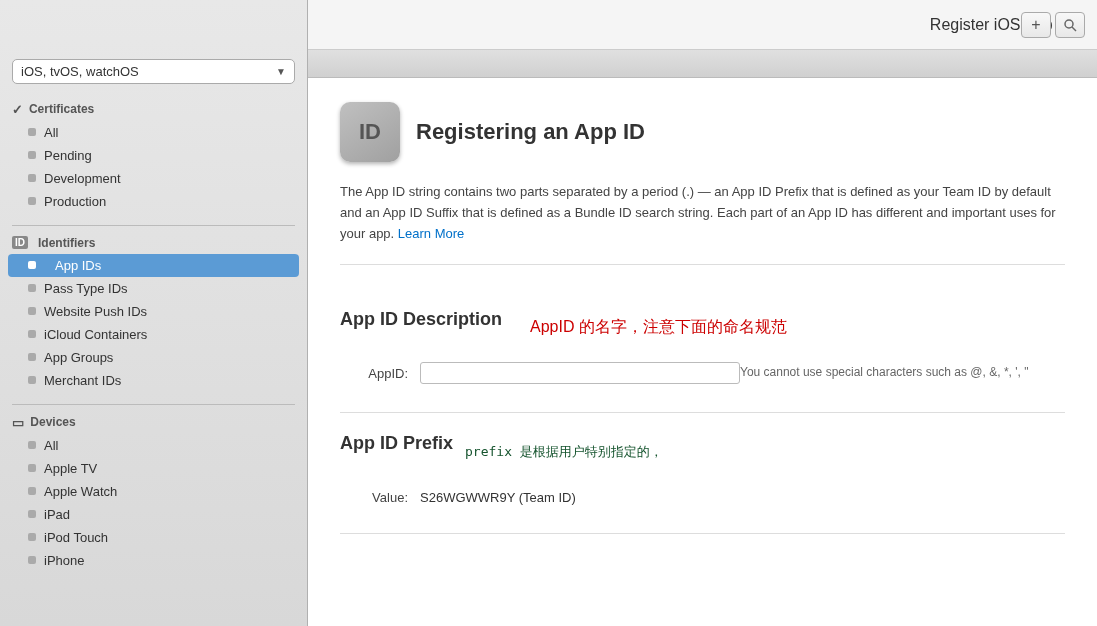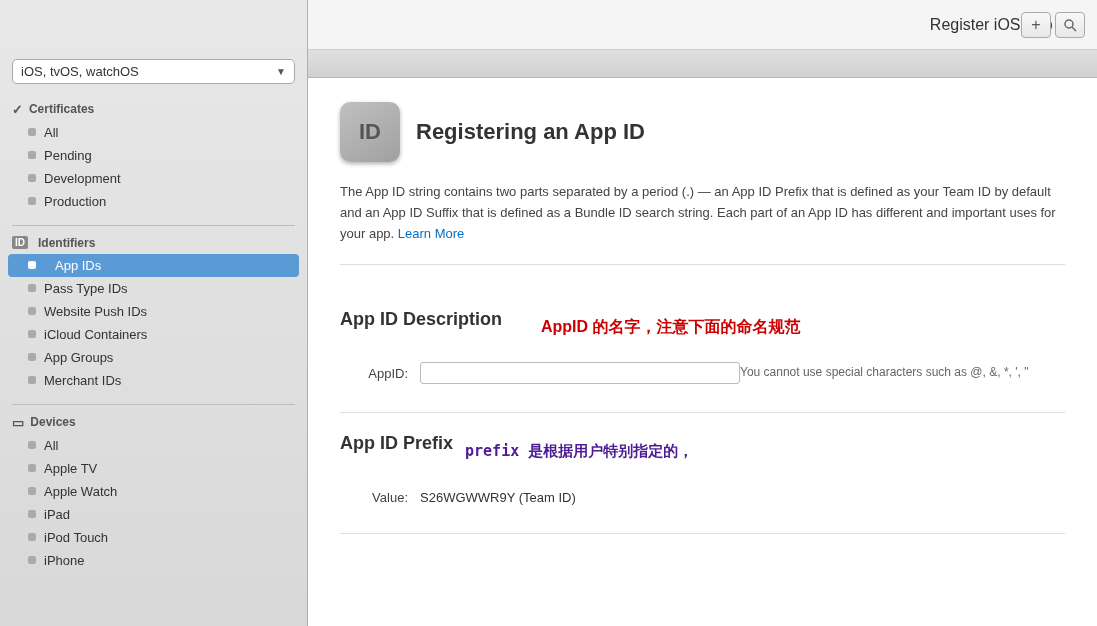"App ID Description" div { gap: 28px -> none }
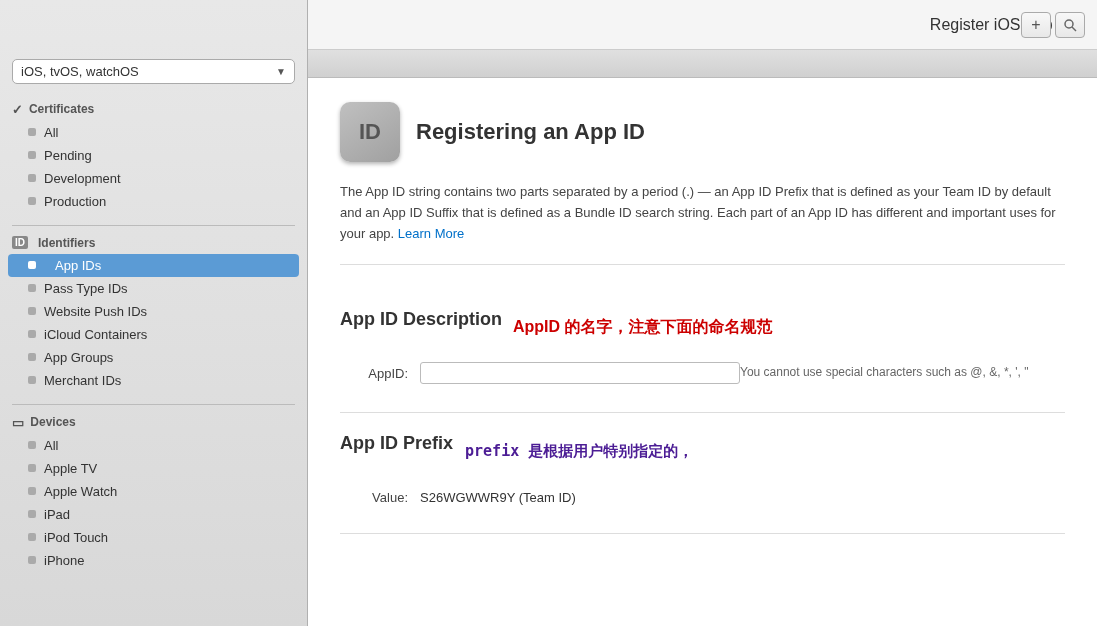"AppID 的名字，注意下面的命名规范" .annotation-red { font-weight: bold -> normal; margin-left: 11px -> 28px }
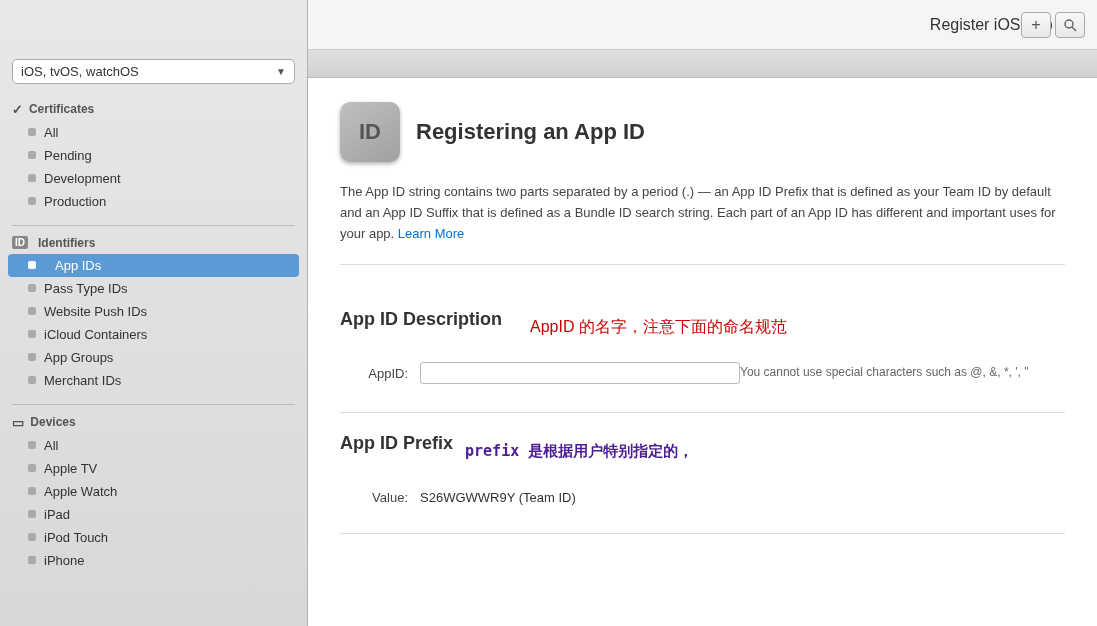"prefix 是根据用户特别指定的，" .annotation-multiline span { color: #4c1d95 -> #14532d; font-size: 15px -> 13px; font-weight: bold -> none }
